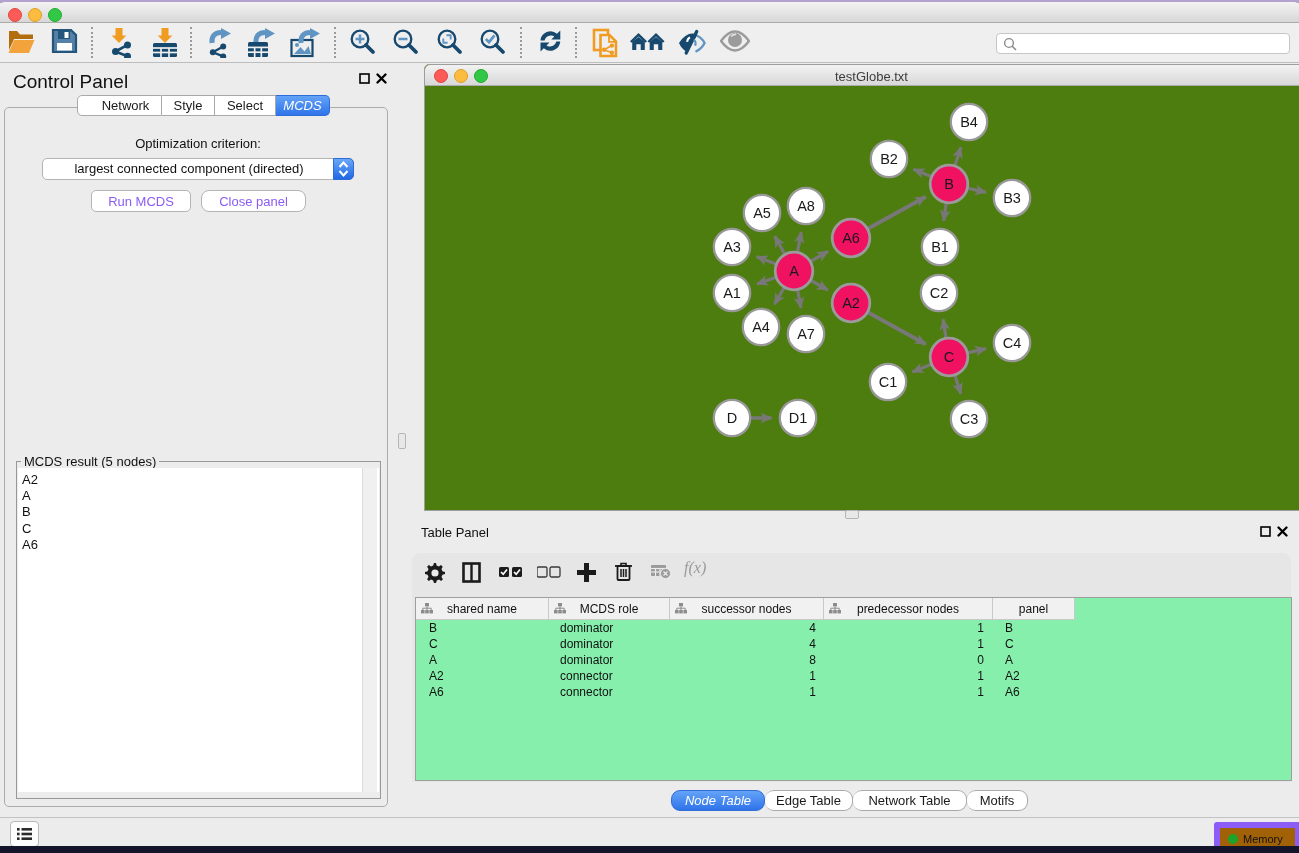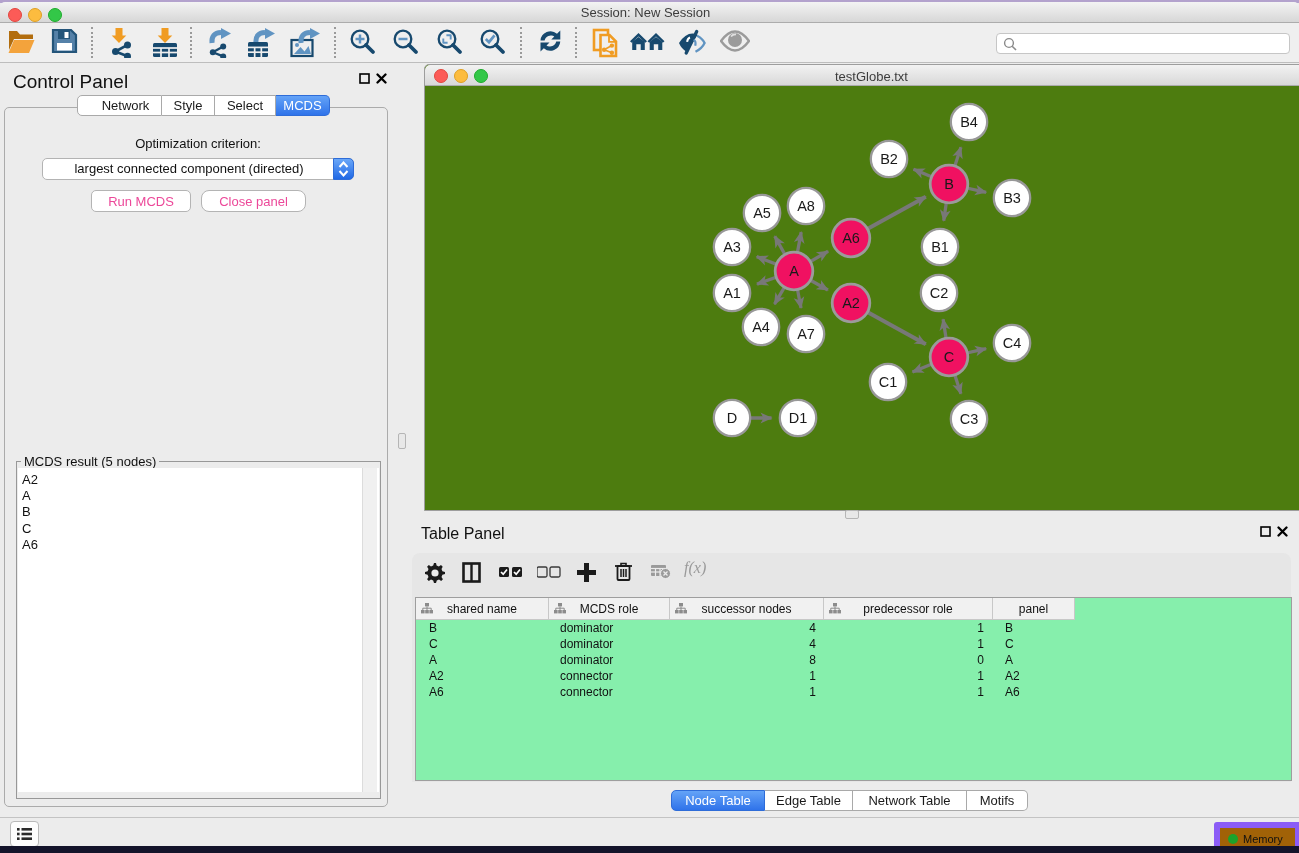"Session: New Session" div.t { html: <div>Session: New Session</div> -> none }
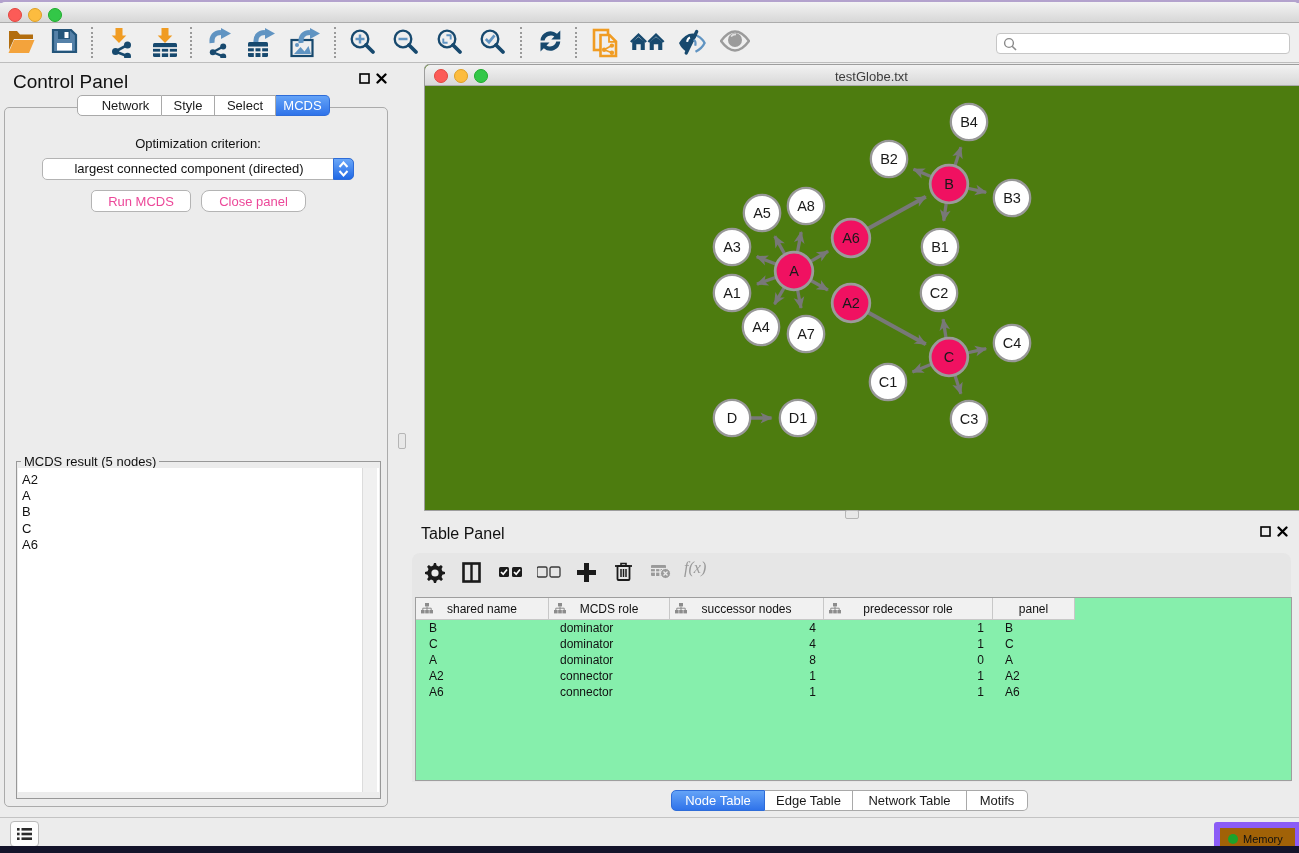"MCDS" .tab.sel { font-style: none -> italic }
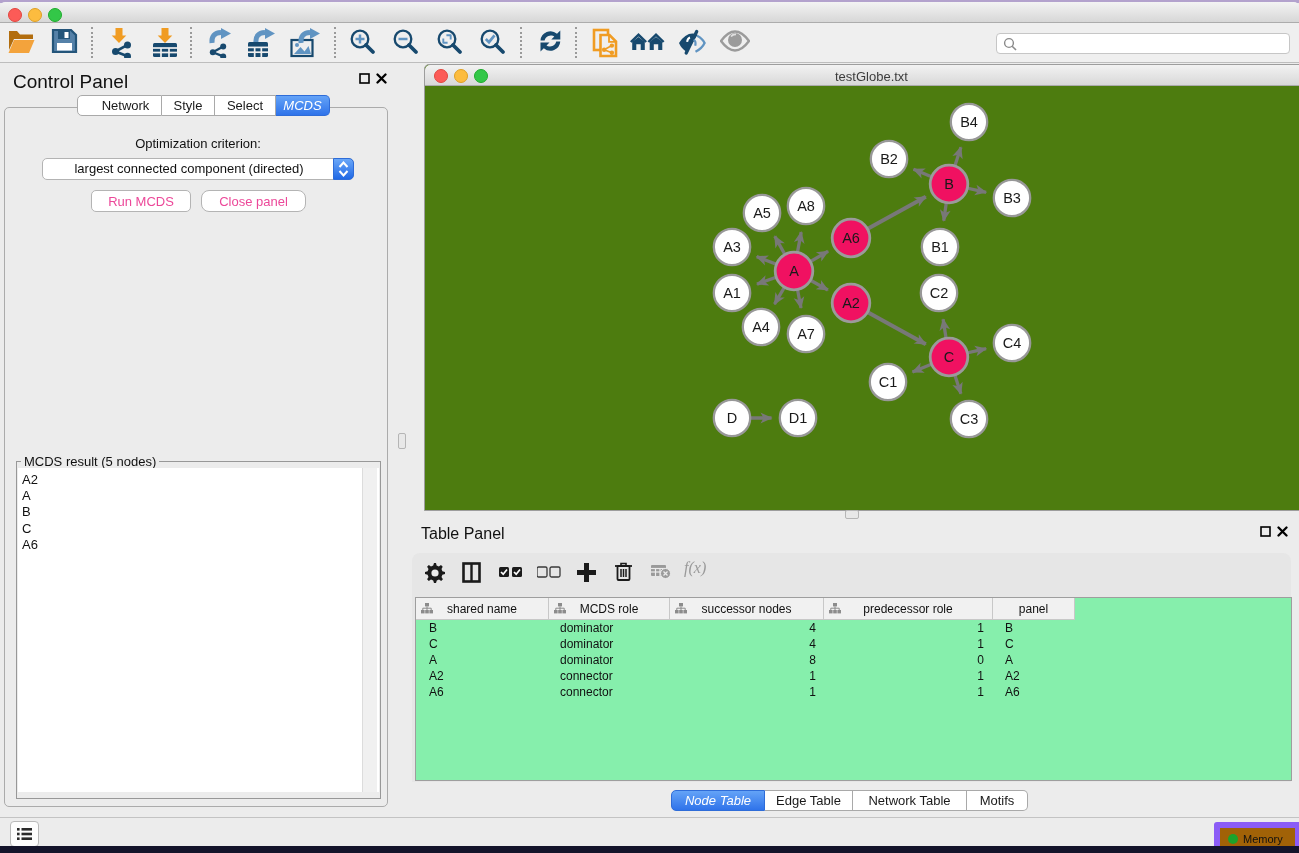"Run MCDS" .btn { color: #ec4899 -> #8b5cf6 }
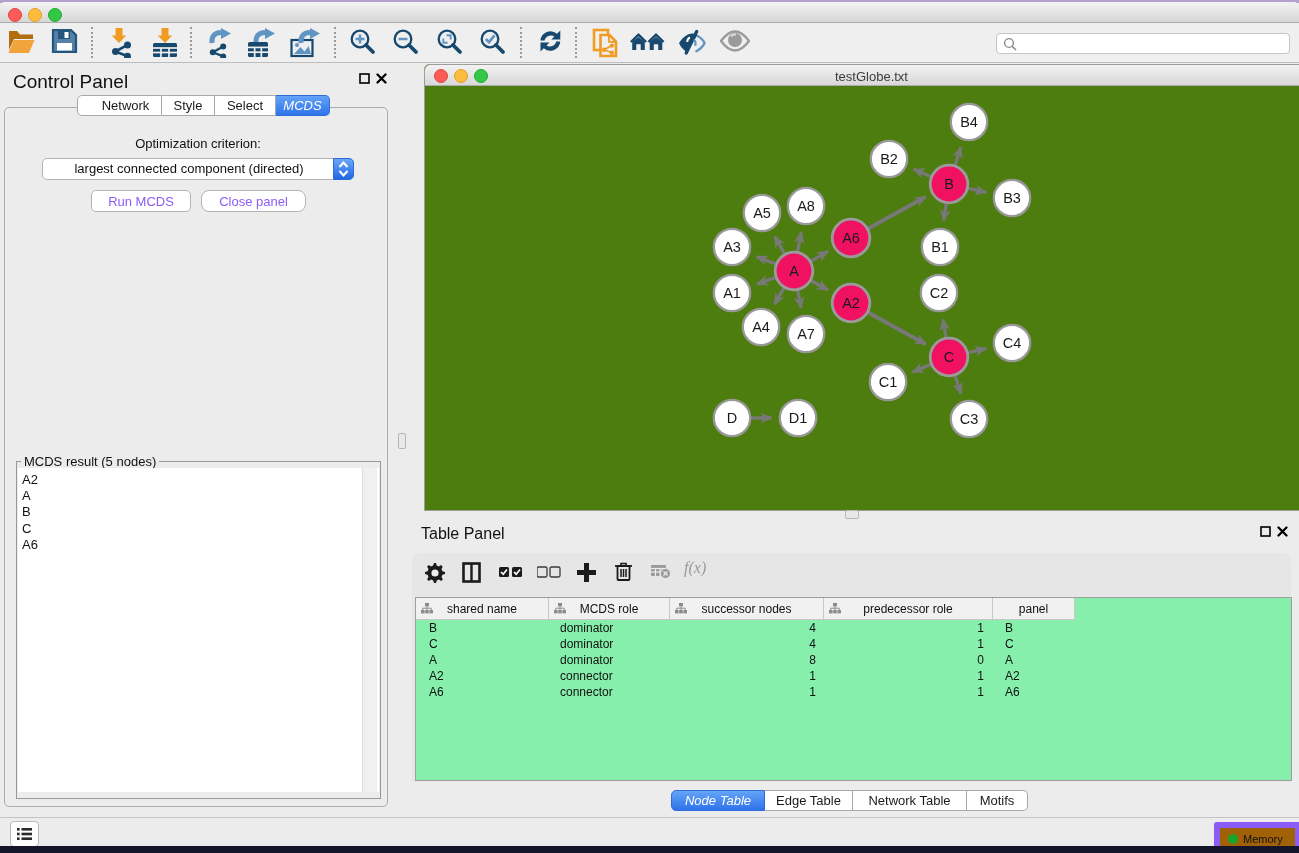"Table Panel" #tp-title { font-size: 16px -> 13px }
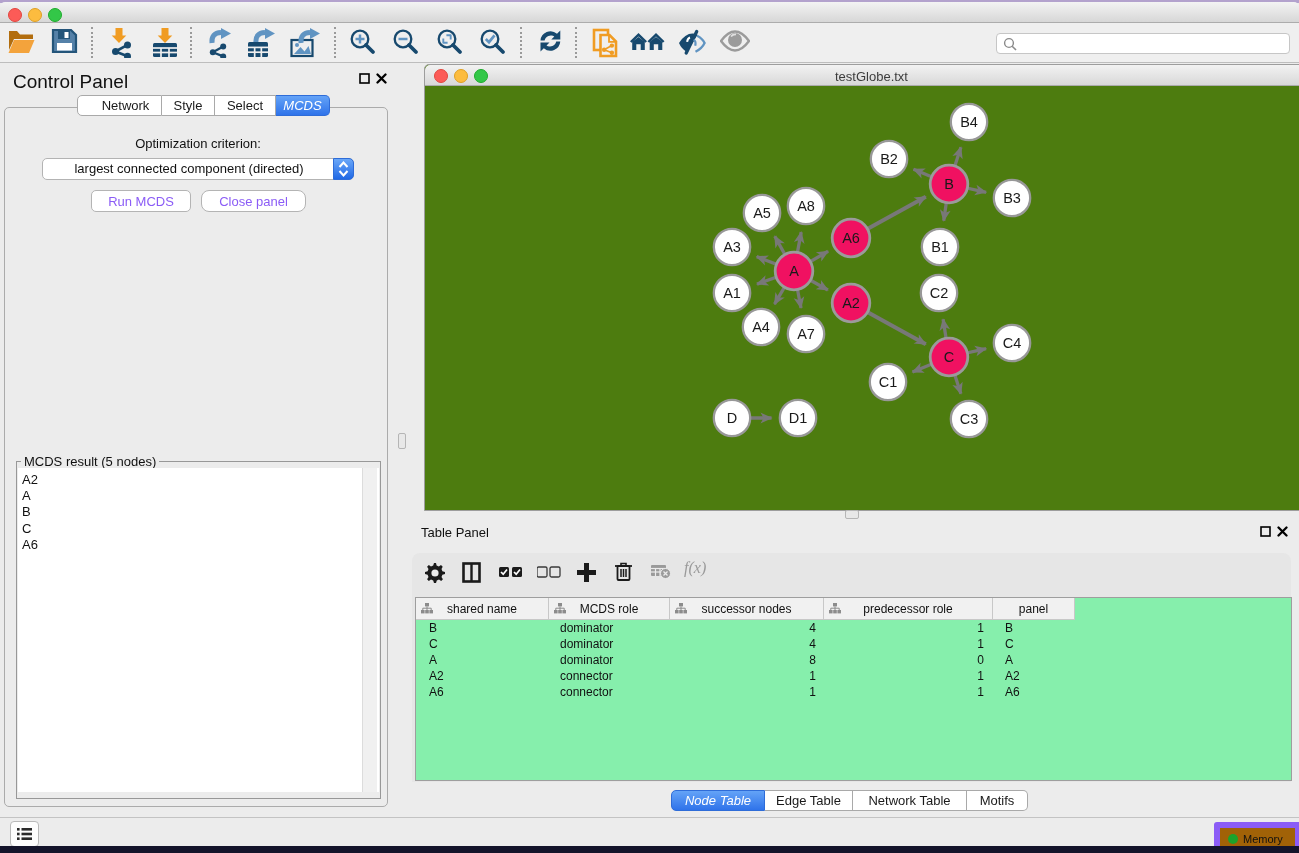"predecessor role" div.lbl { text: role -> nodes }
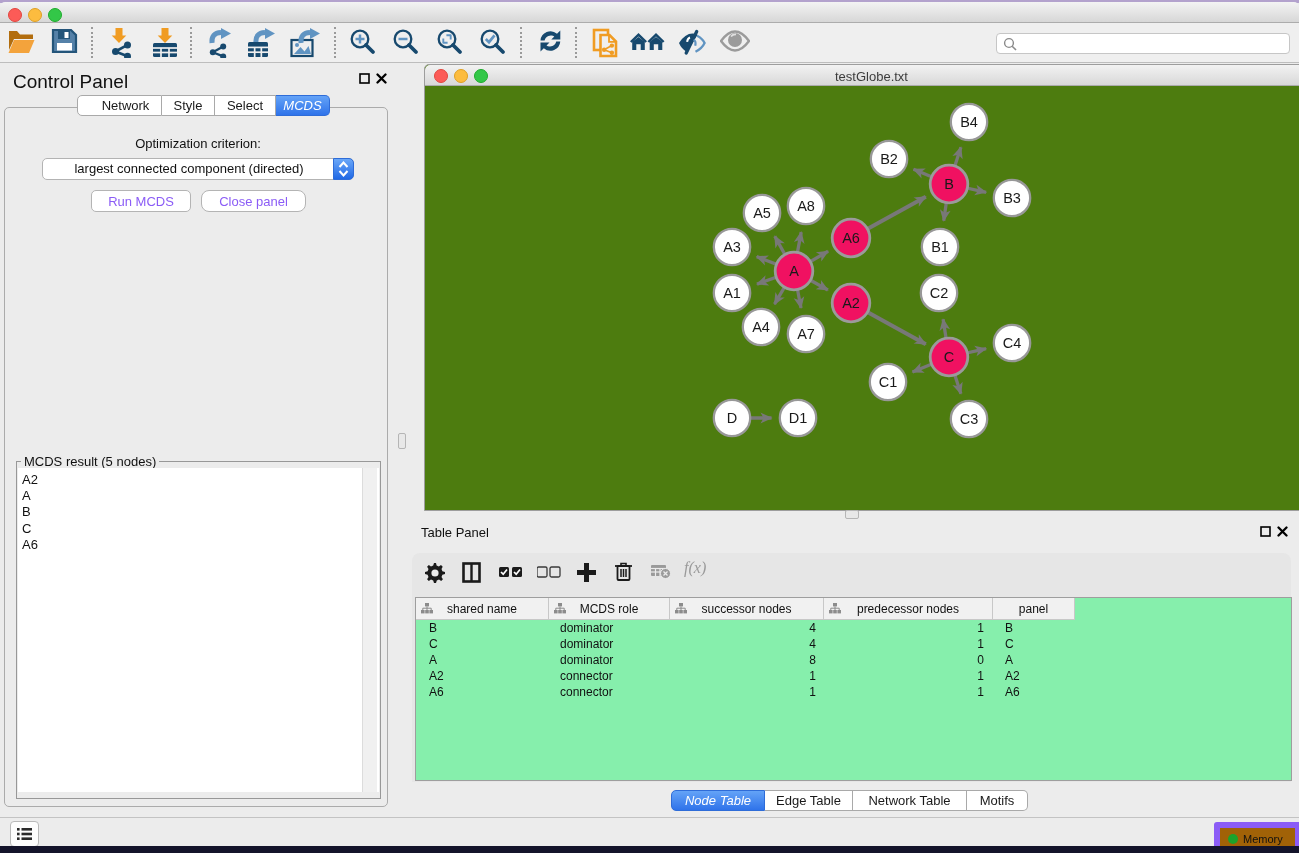"Node Table" #bt .tab { border-radius: none -> 9px }
